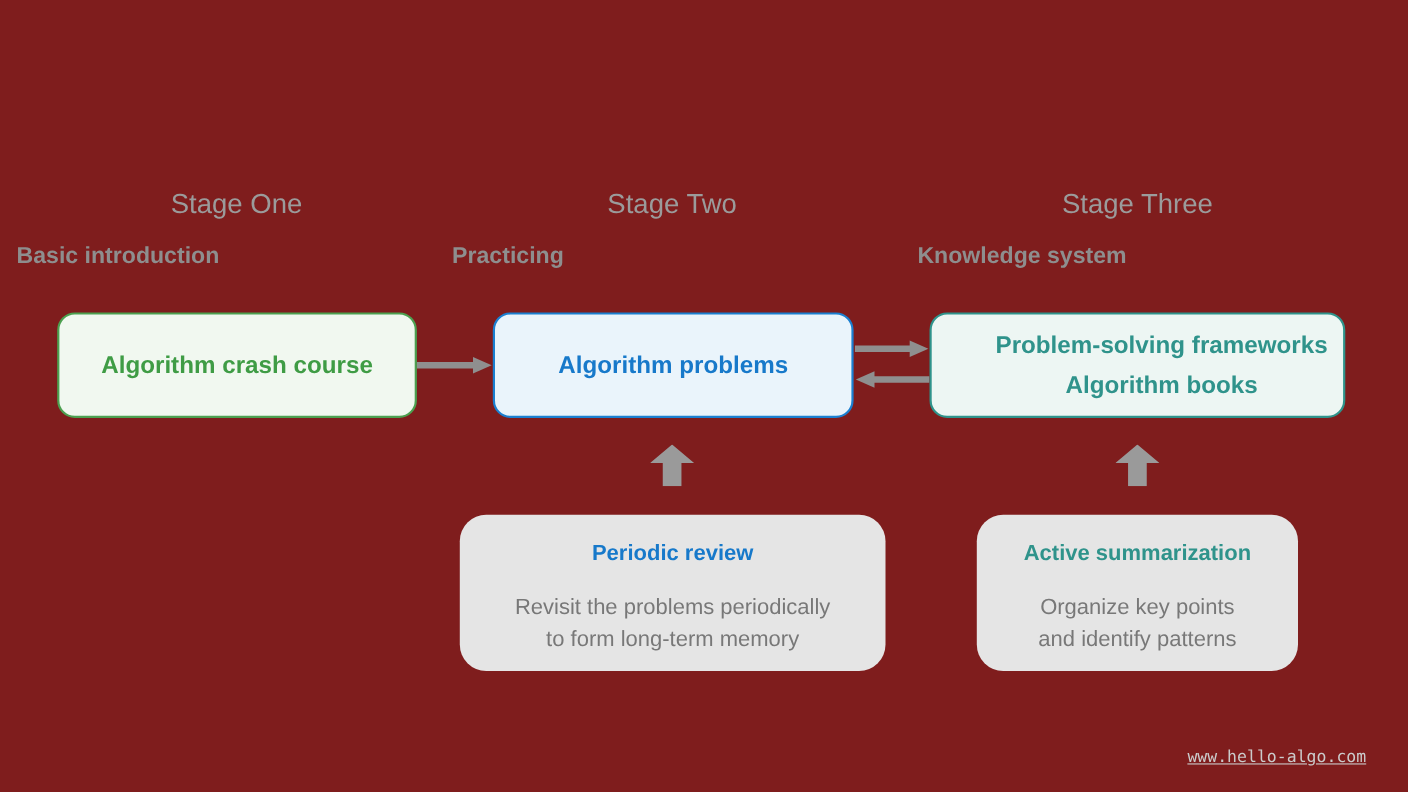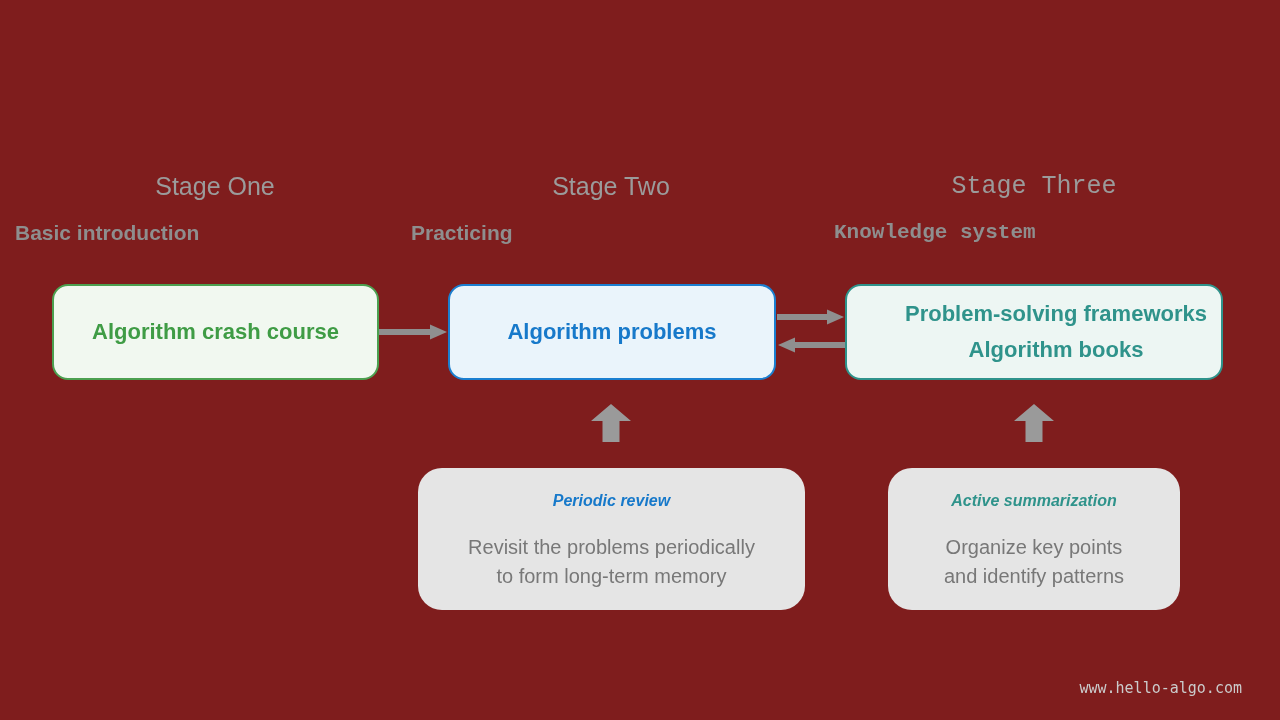"Stage Three" .col3 { font-family: Liberation Mono, monospace -> none }
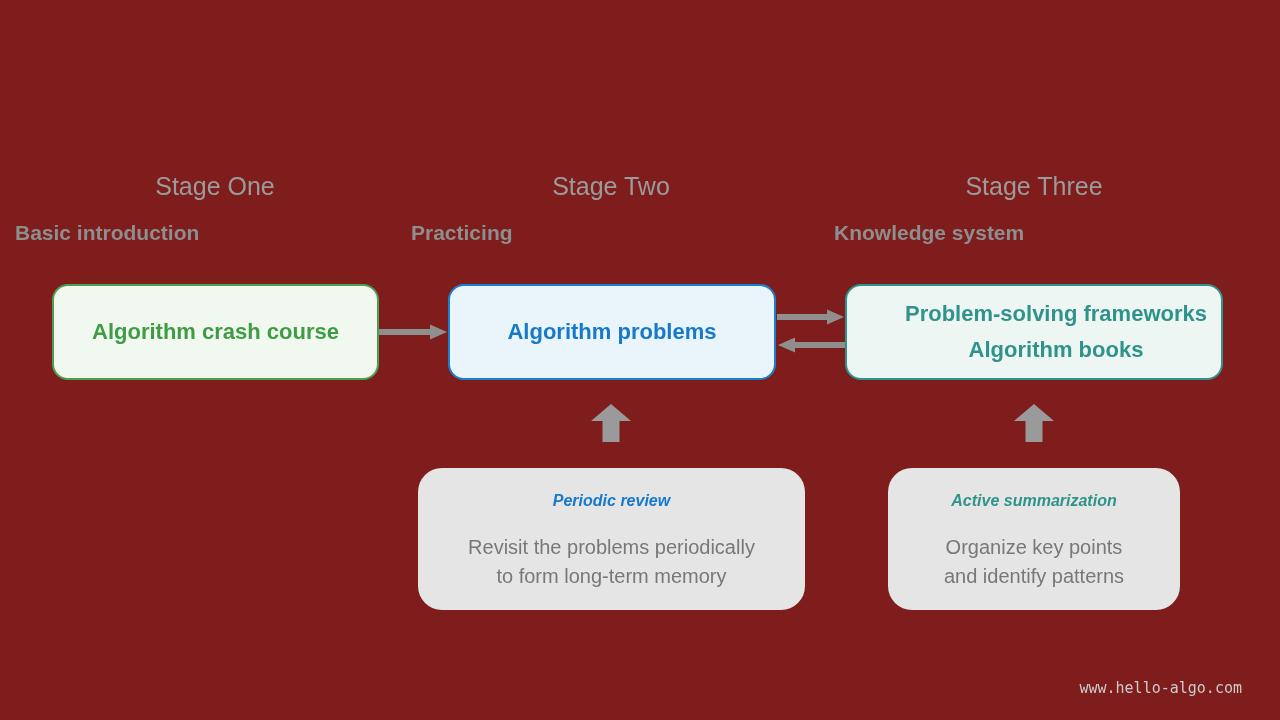"Periodic review" .note-title { font-size: 16px -> 20px; font-style: italic -> none }
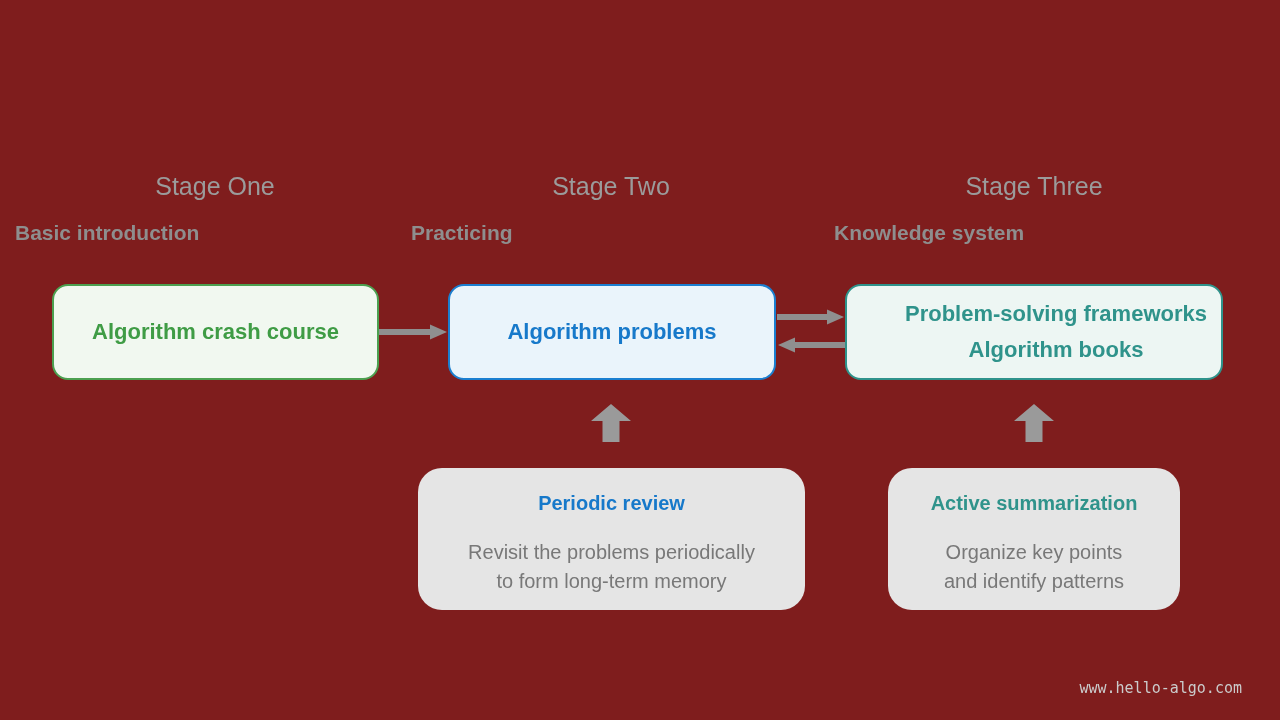"www.hello-algo.com" .watermark { text-decoration: none -> underline }
